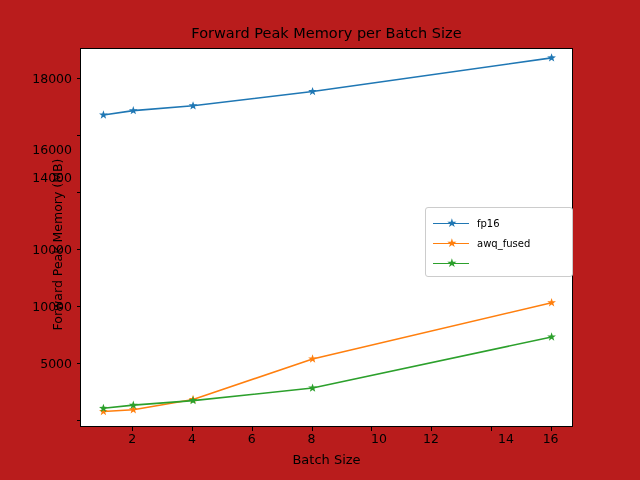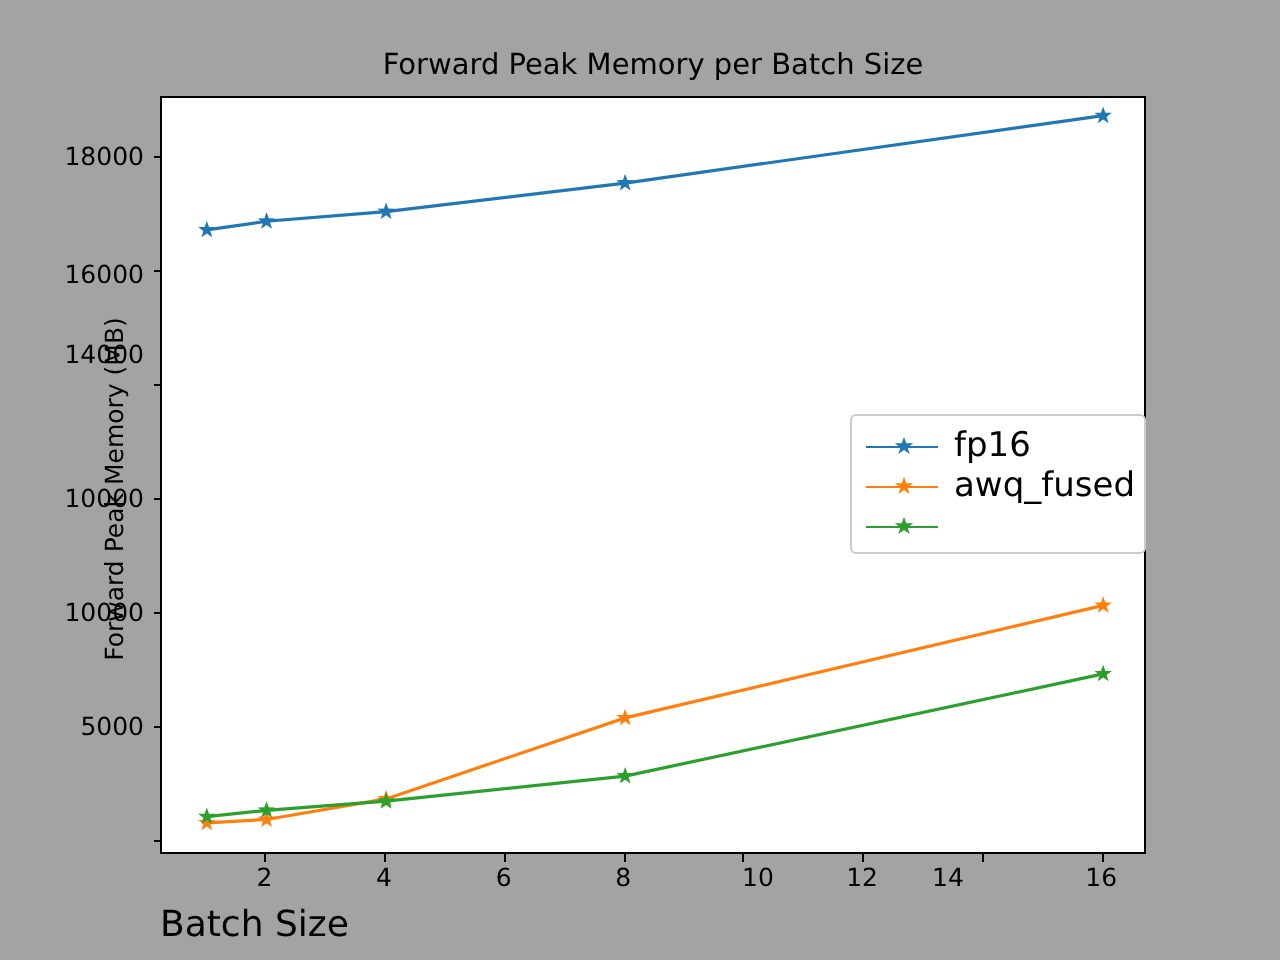"Forward Peak Memory per Batch" #figure { background: #a3a3a3 -> #b91c1c }
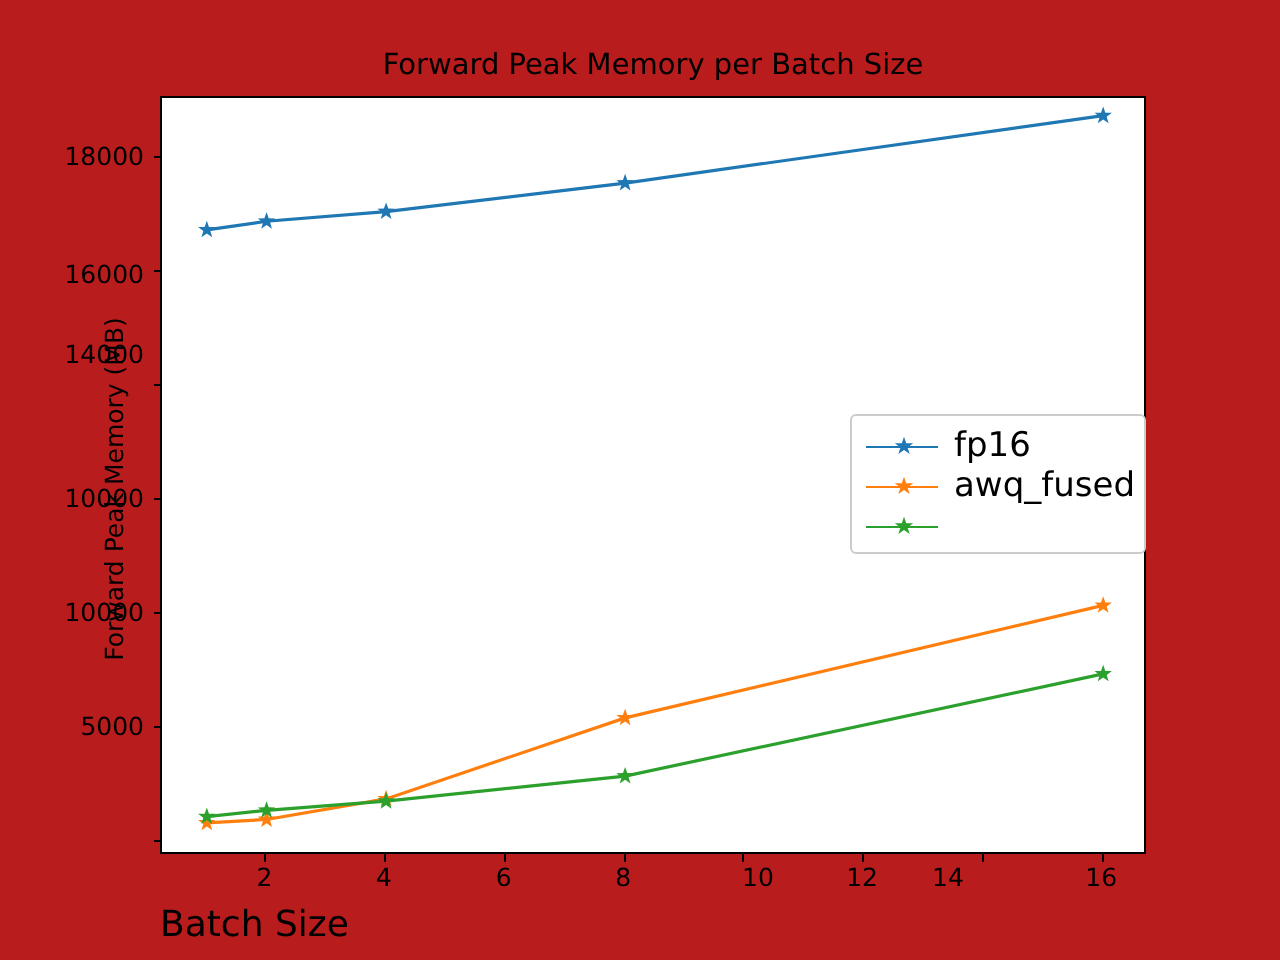"16000" div.ytick-wrap { top: 137px -> 149px }
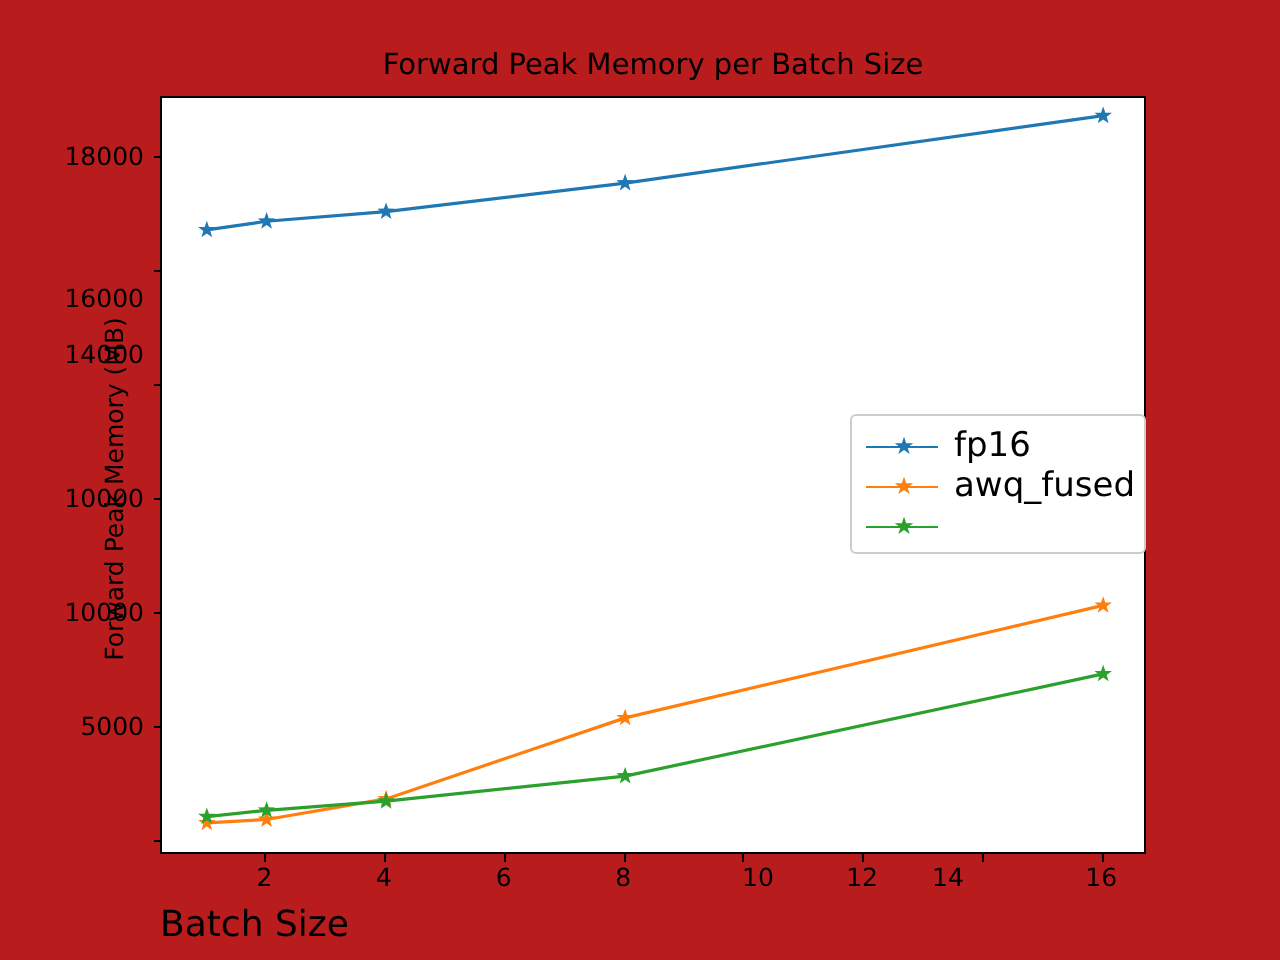"fp16" .legend-label { font-size: 17px -> 10px }
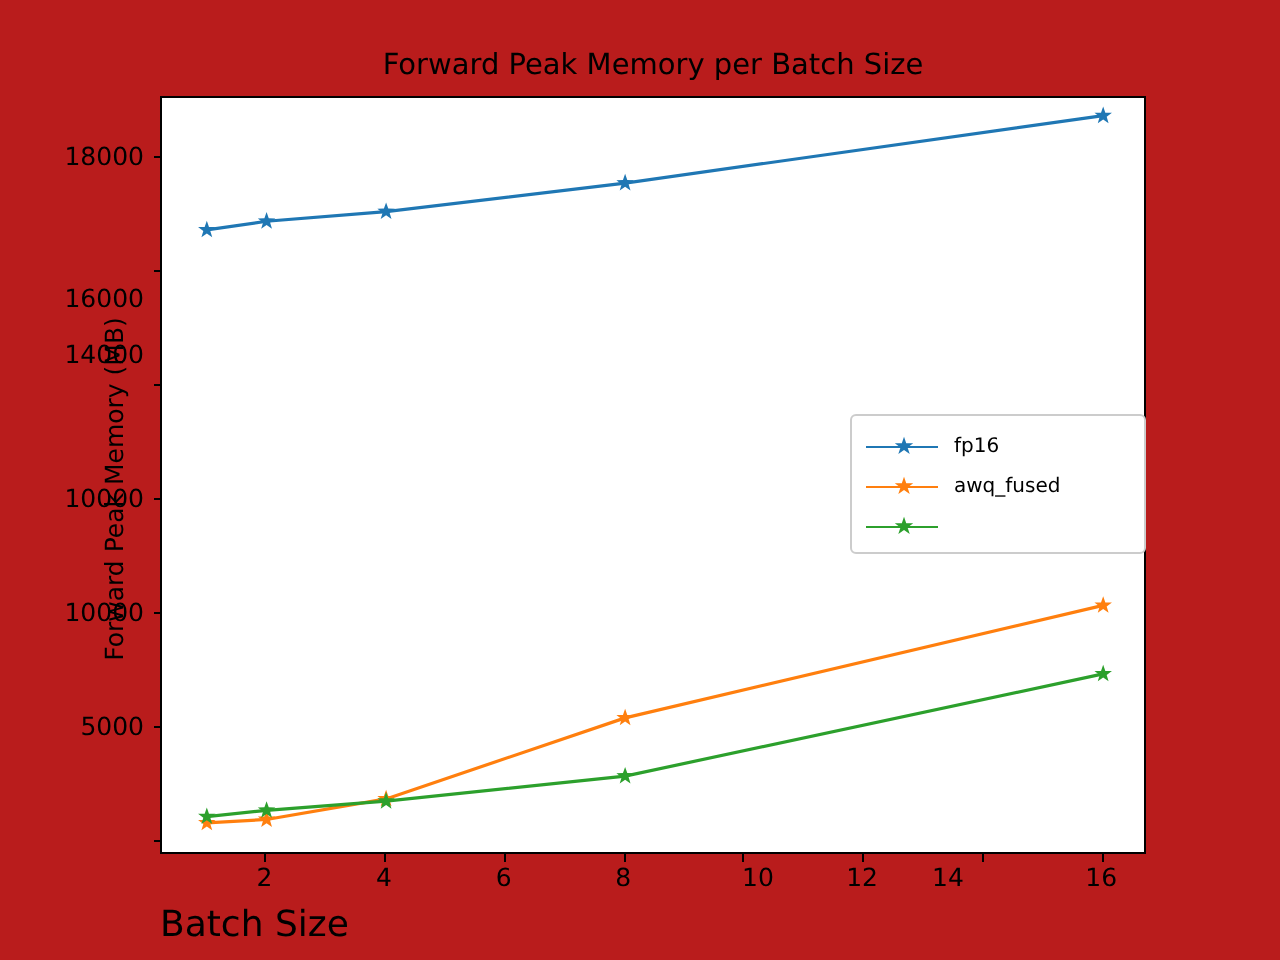"14" div.xtick-wrap { left: 474px -> 506px }
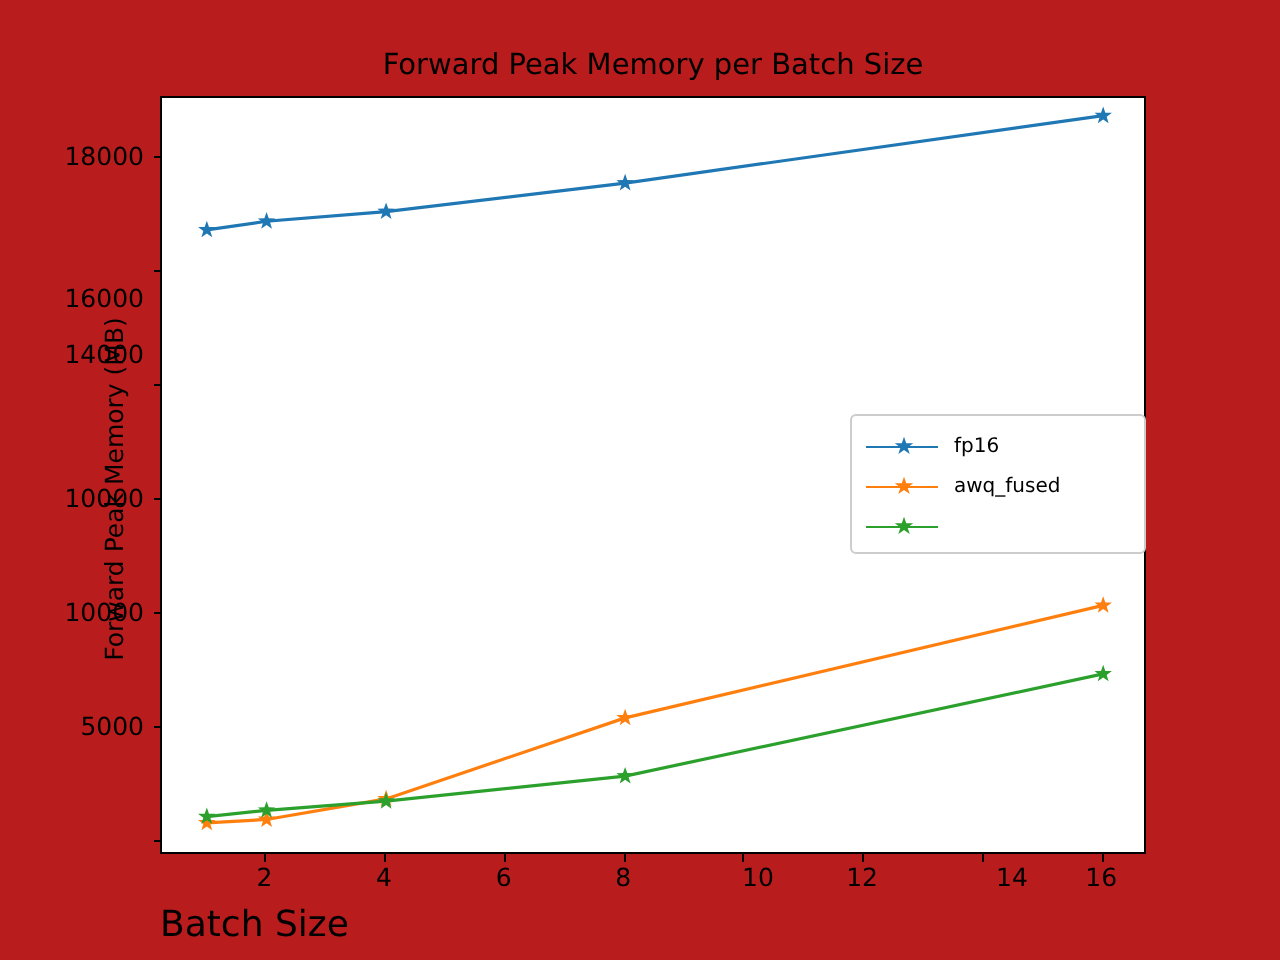"Batch Size" #xlabel { font-size: 18px -> 13px; text-align: left -> center }
